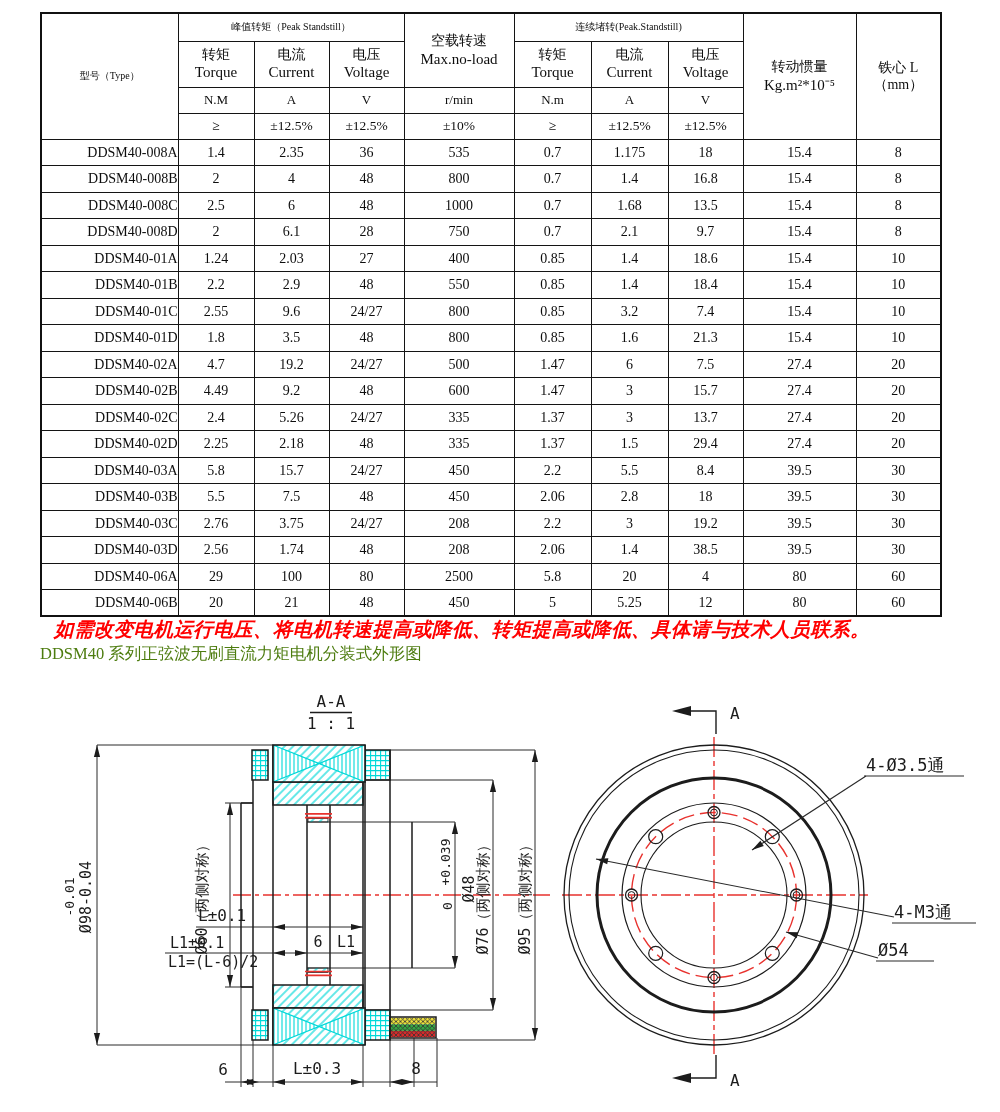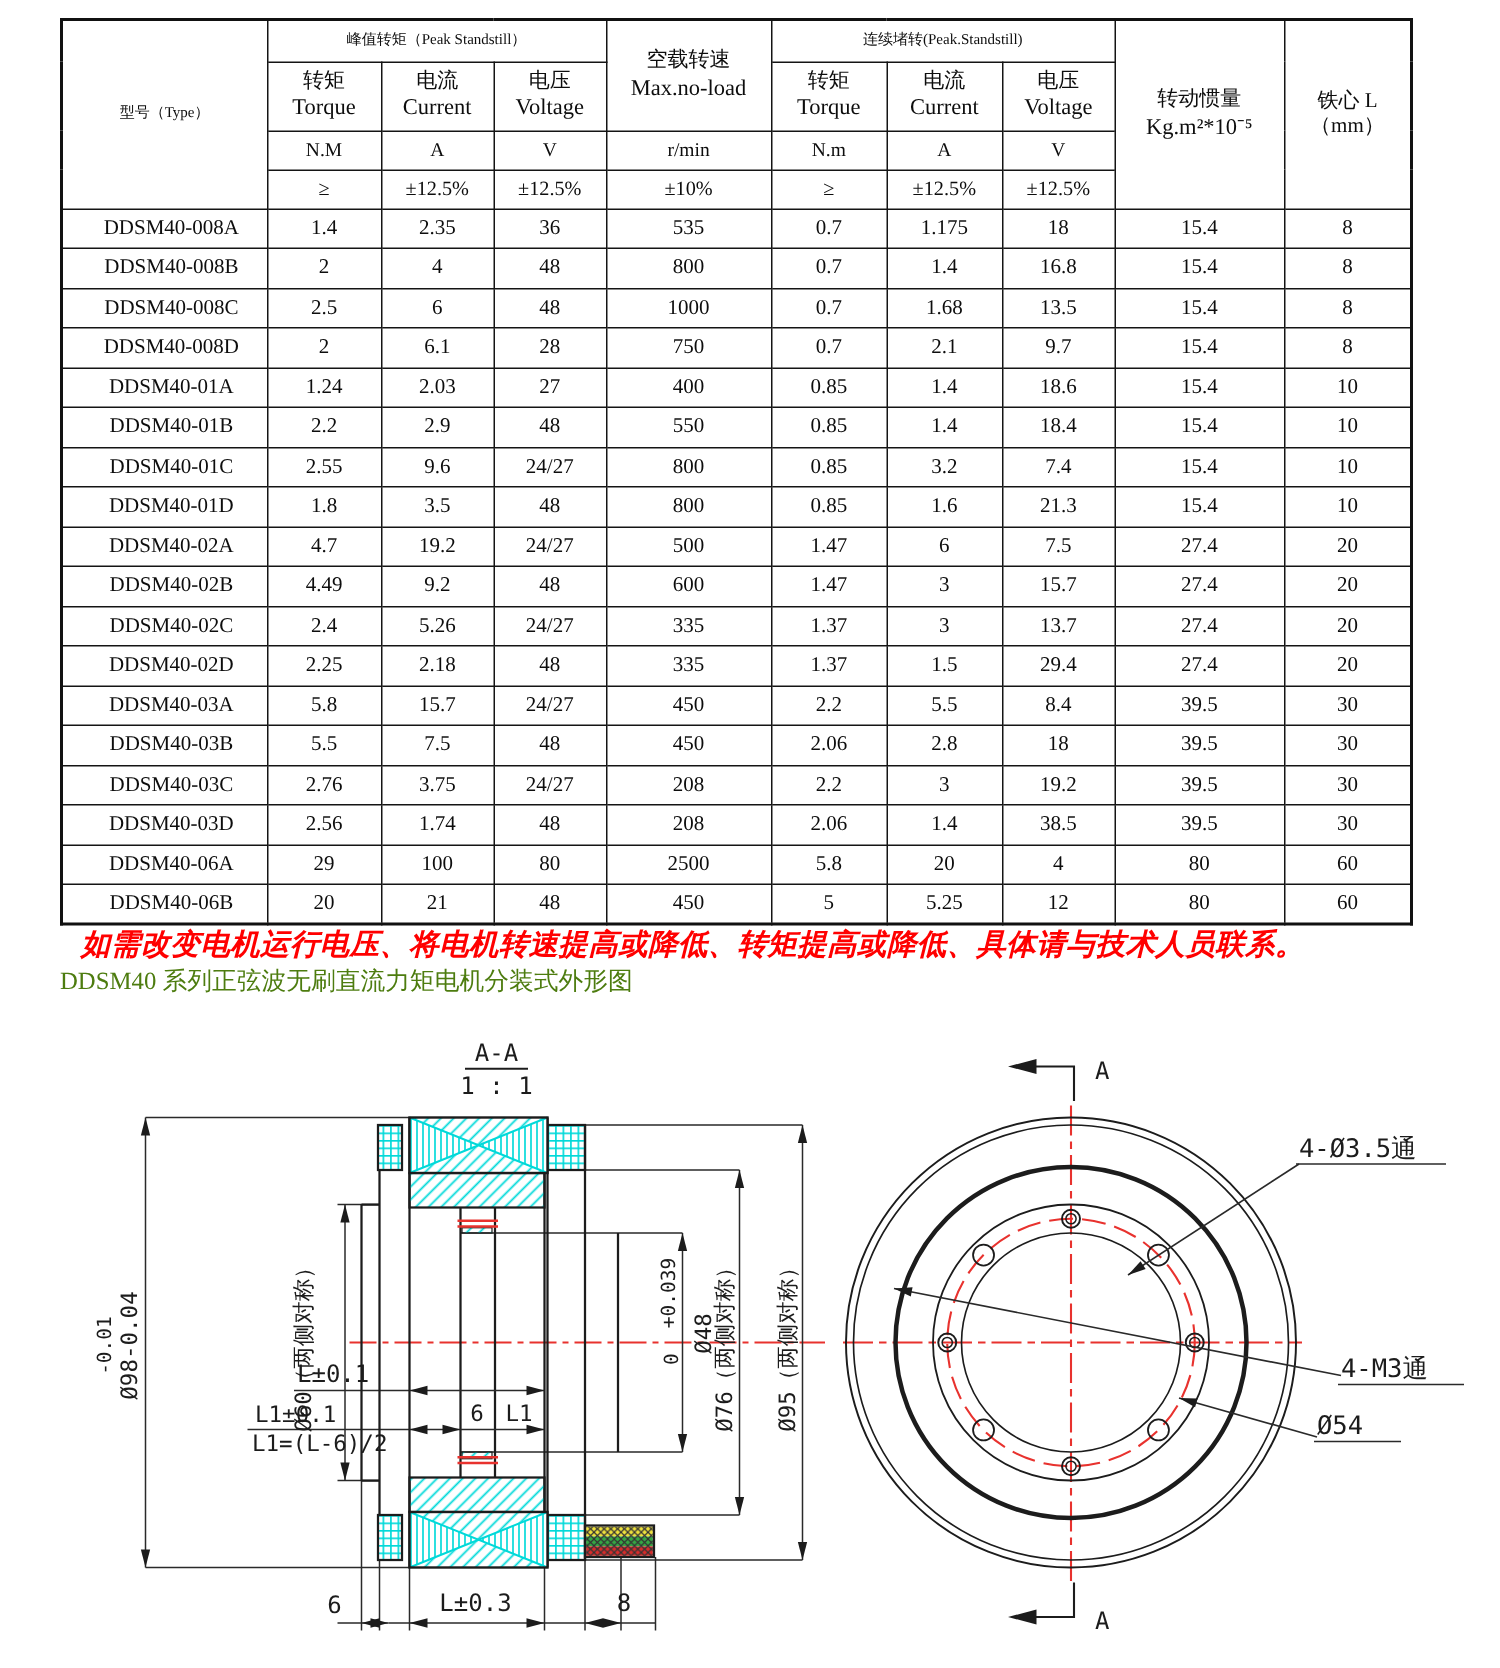"DDSM40-008A" #spec-table tbody td.c-type { text-align: center -> right }
